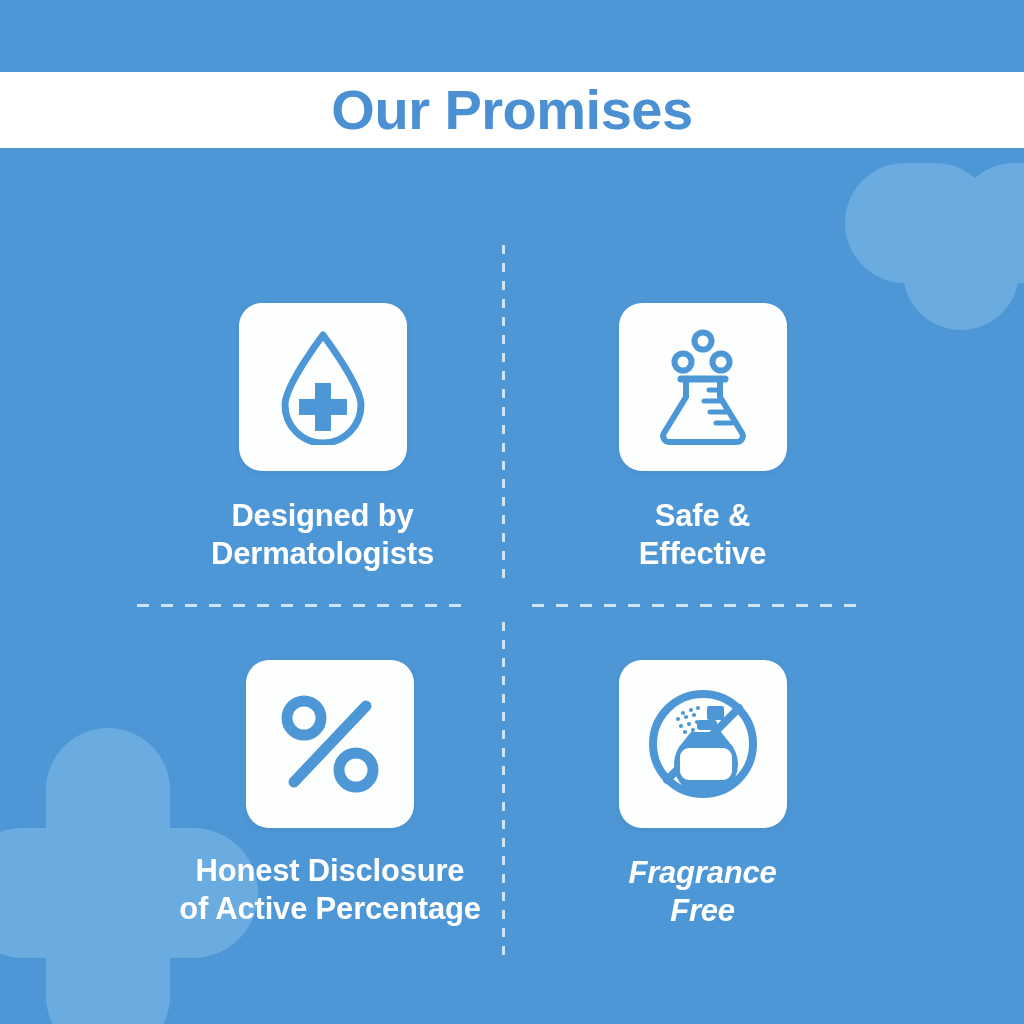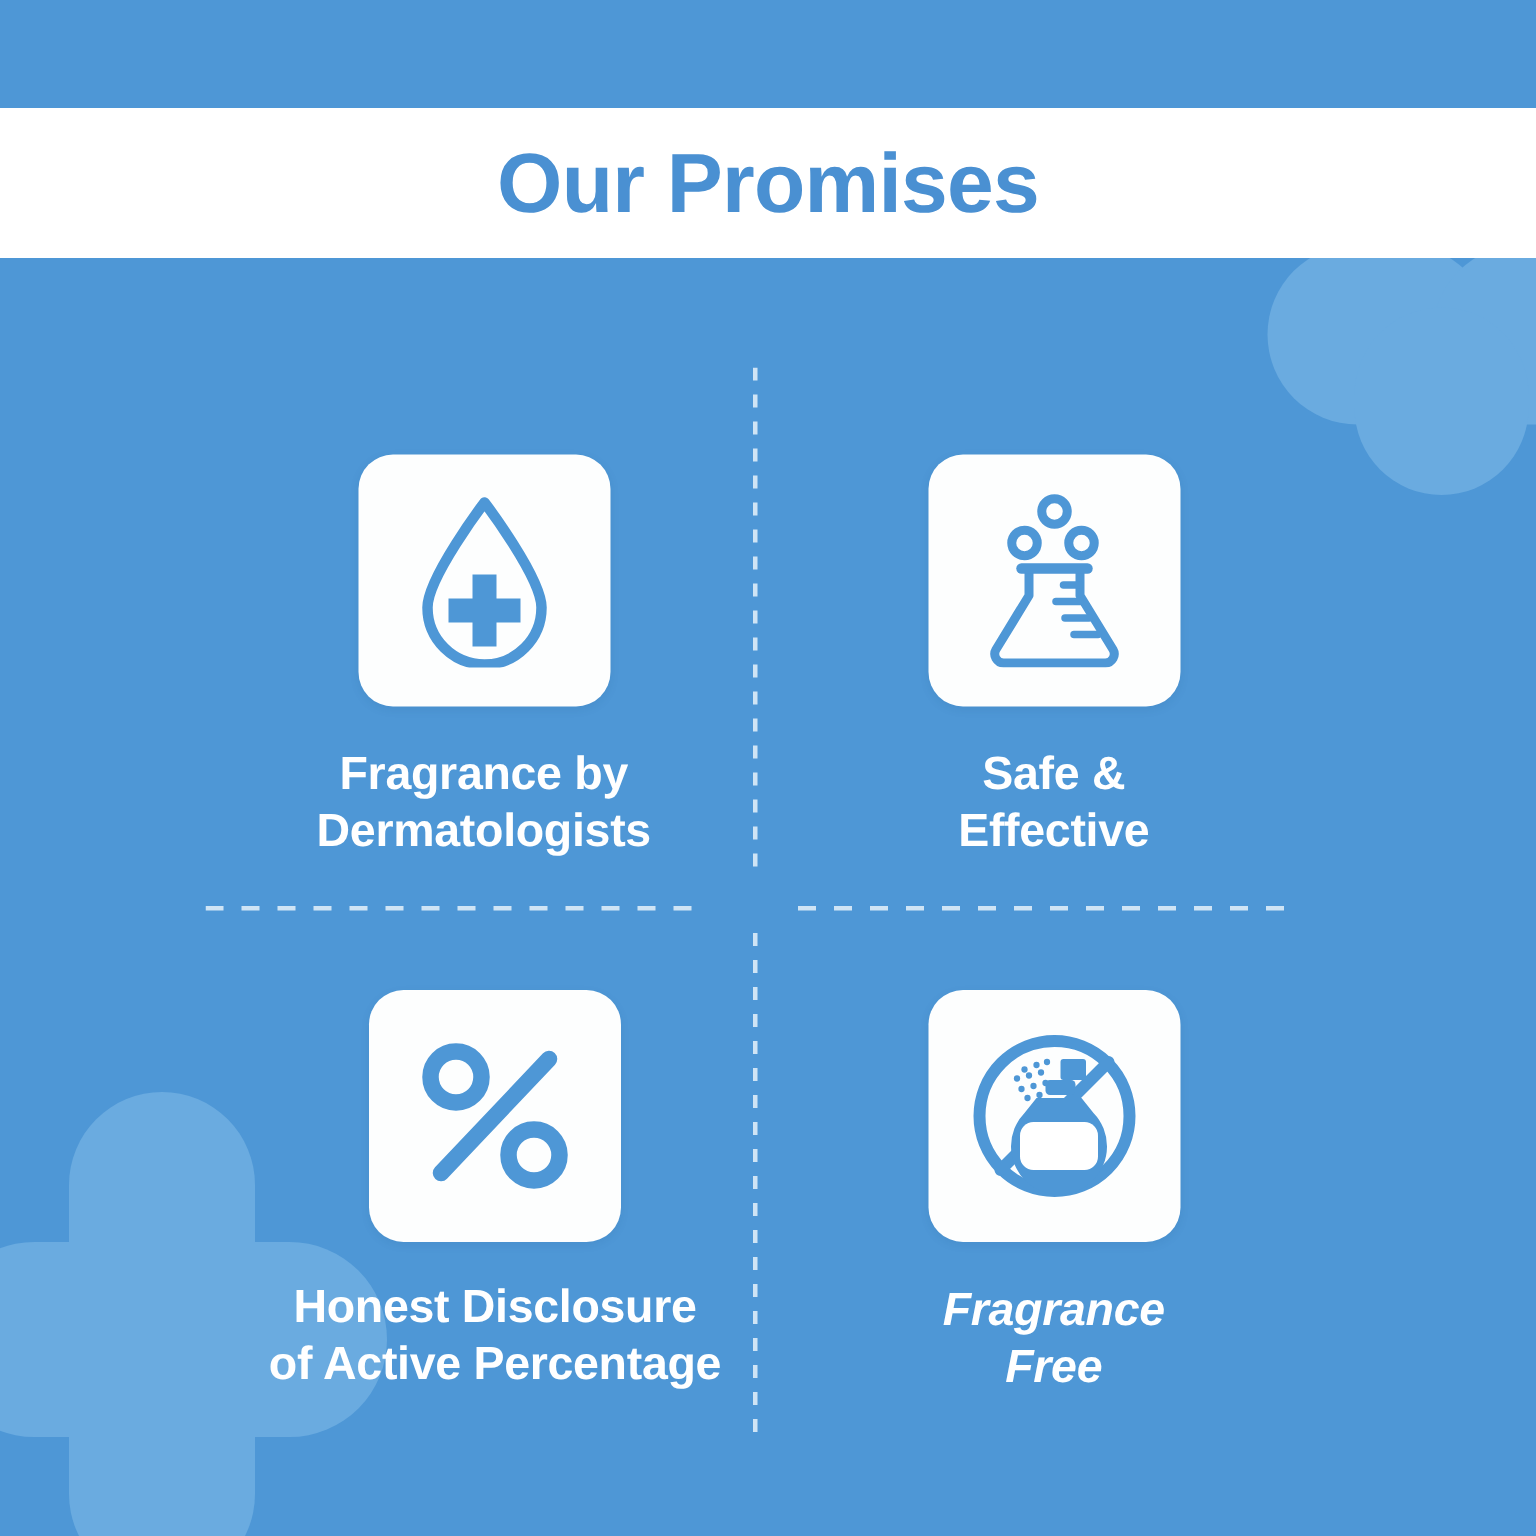"Our Promises" #title-band { height: 100px -> 76px }
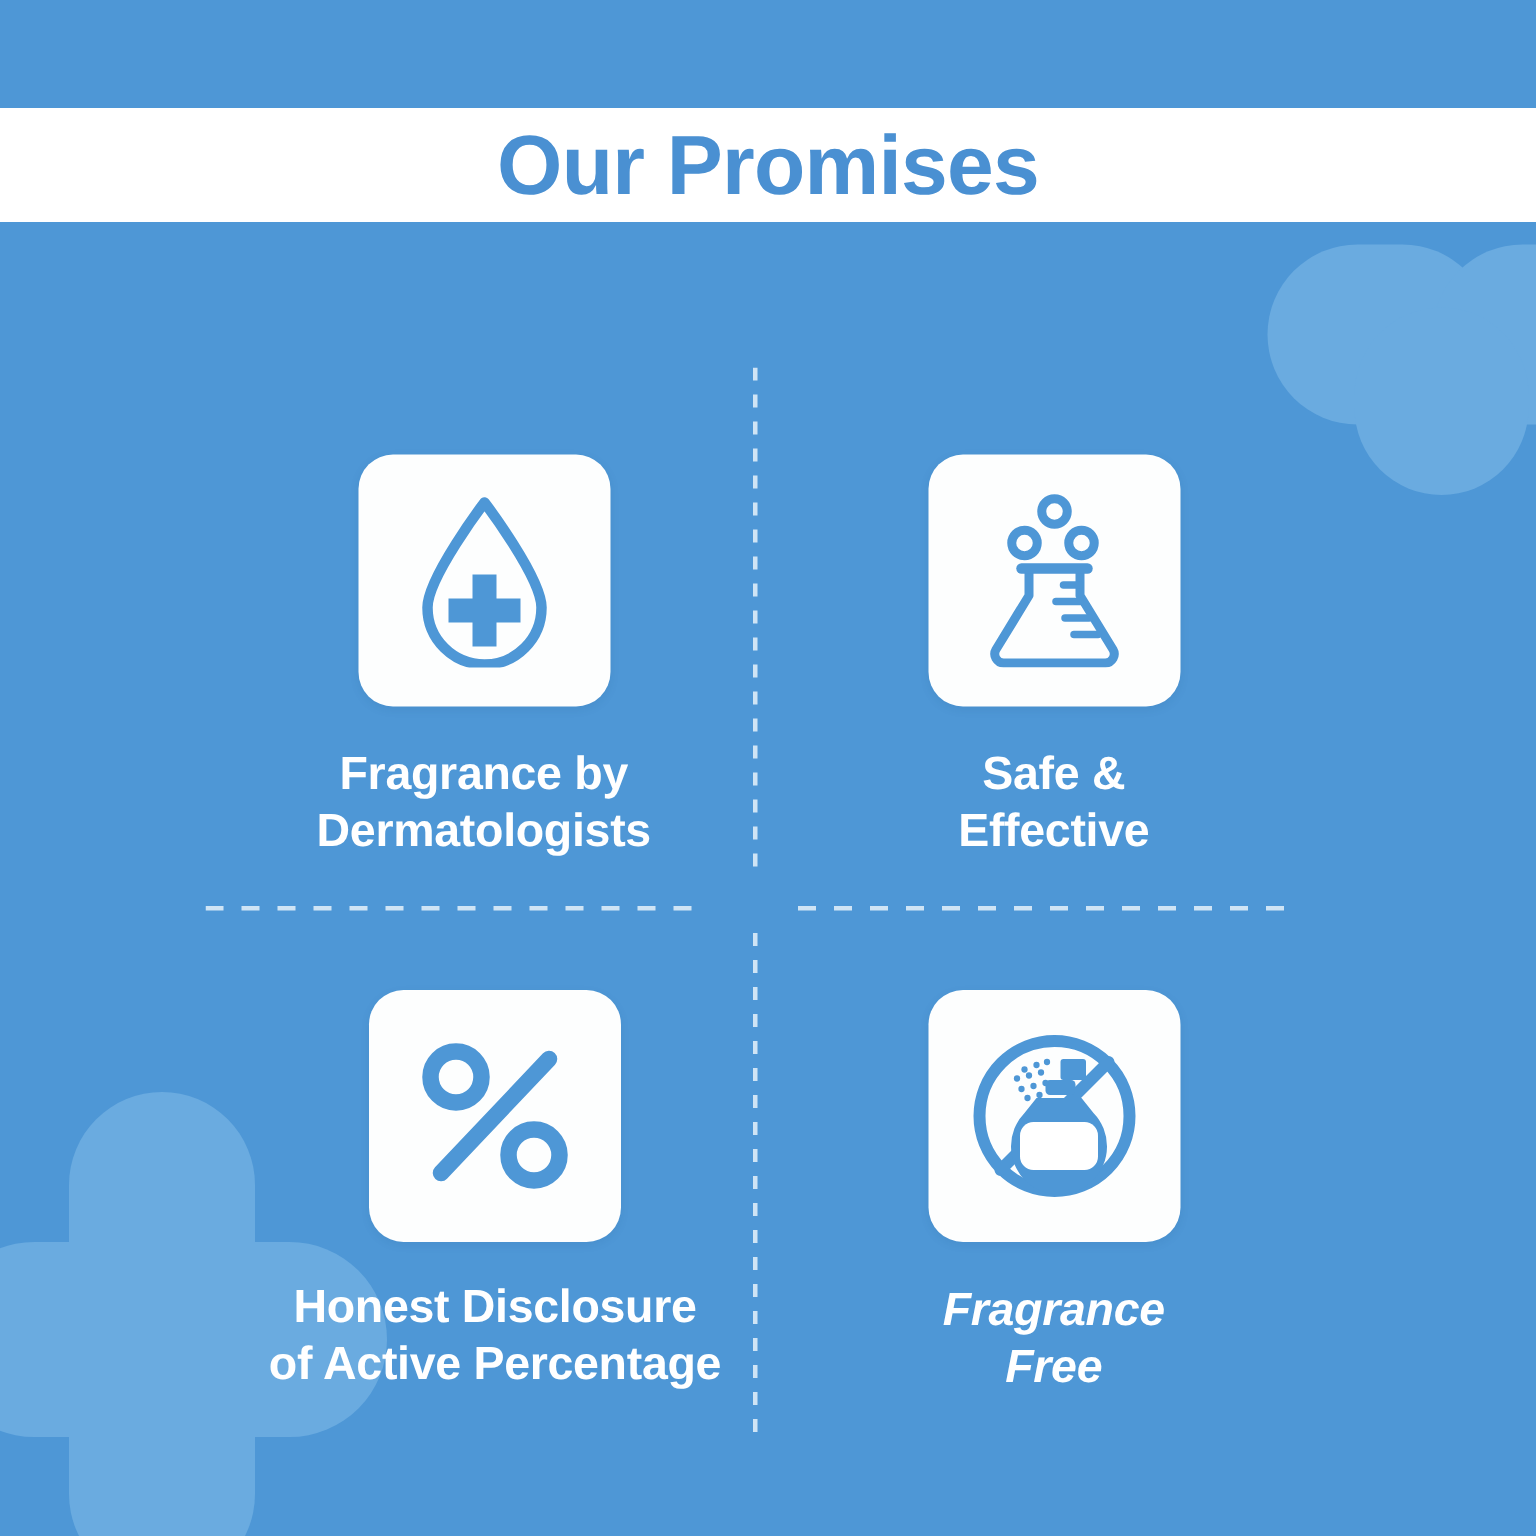"Fragrance by" div.promise-label { text: Fragrance -> Designed }
